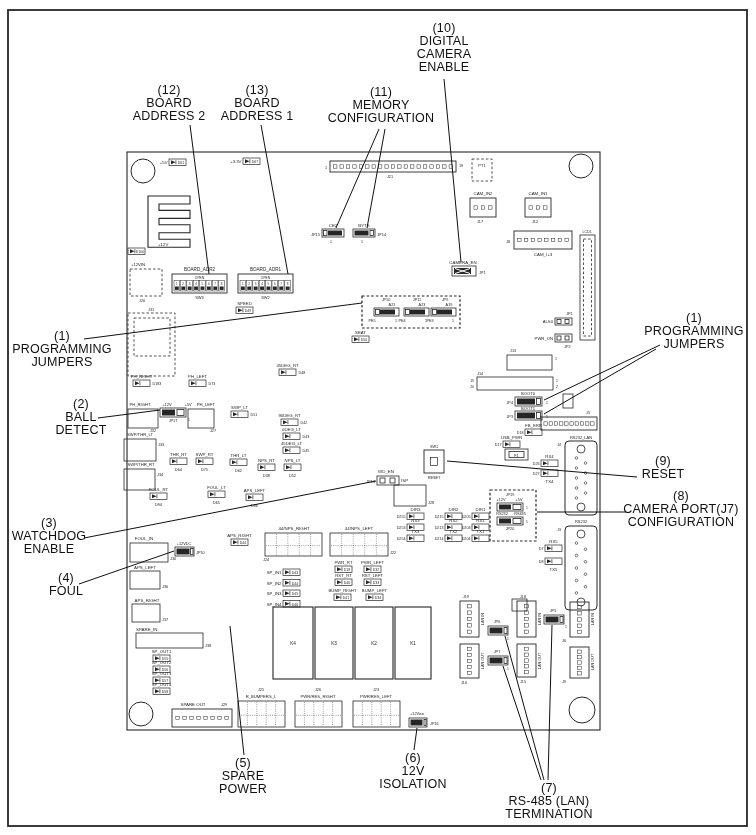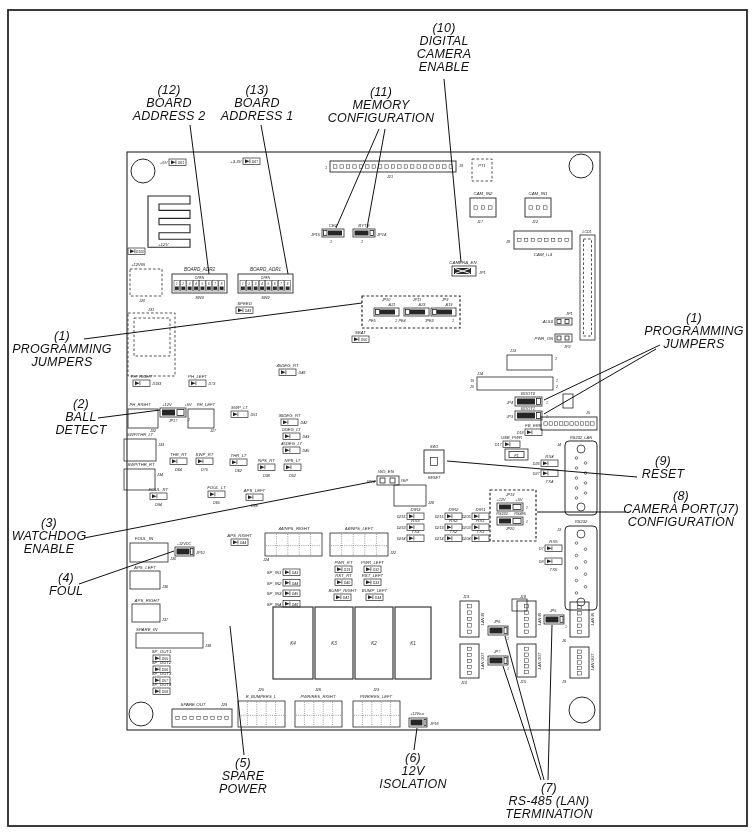"(10)" .page { font-style: italic -> none }
